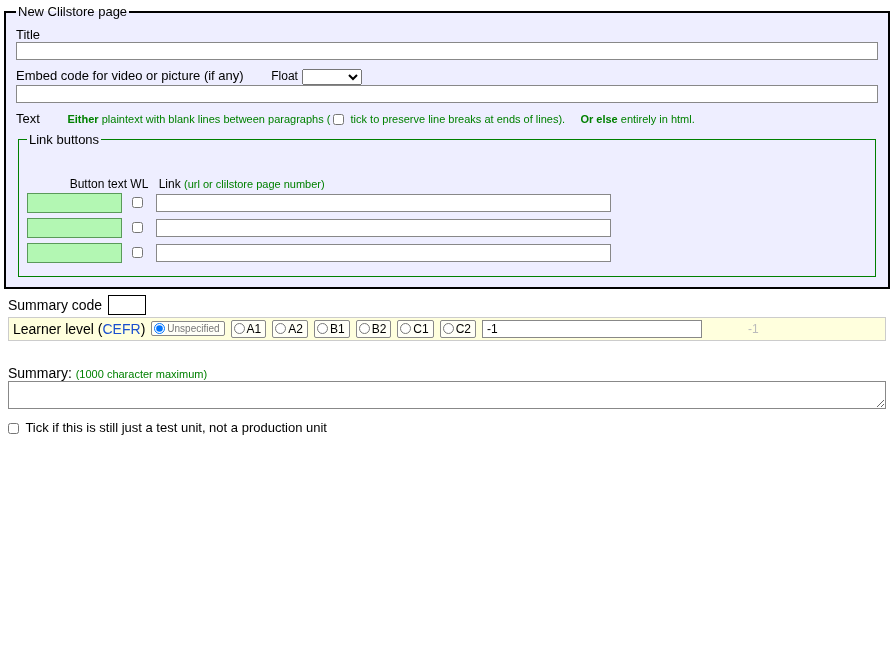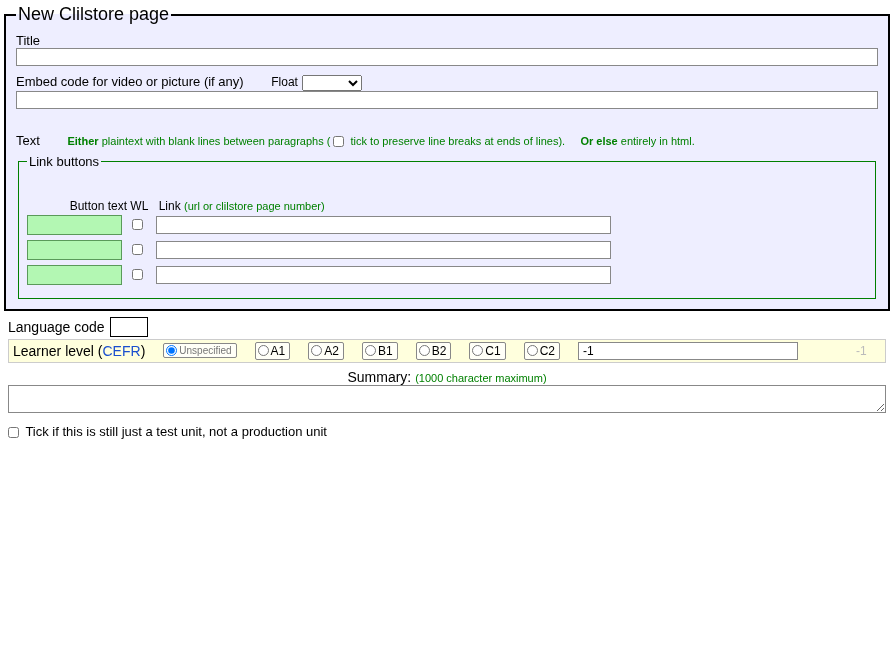"New Clilstore page" fieldset.main > legend { font-size: 18px -> 13px }
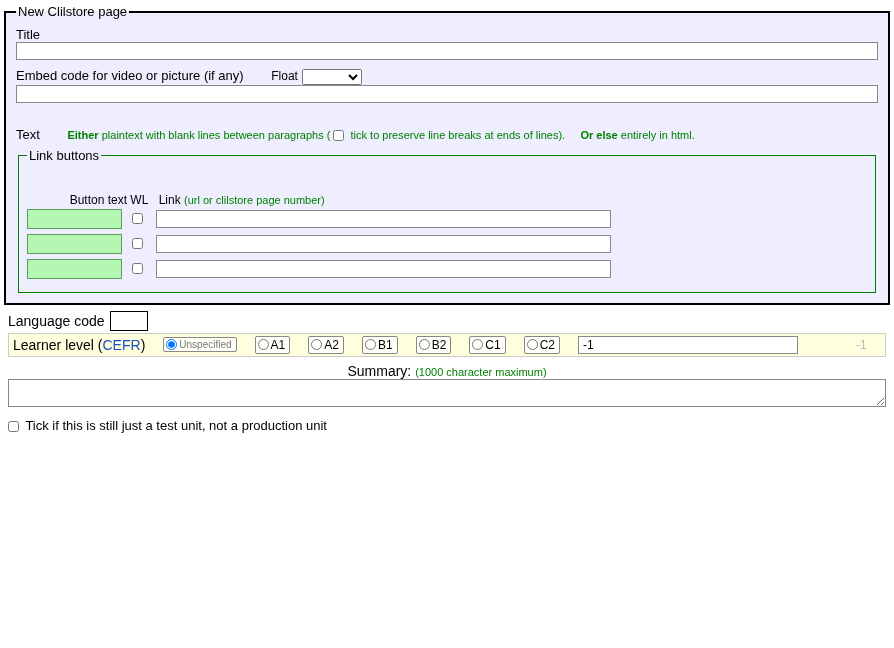"Text Either plaintext with blank" .text-row { margin-top: 24px -> 8px }
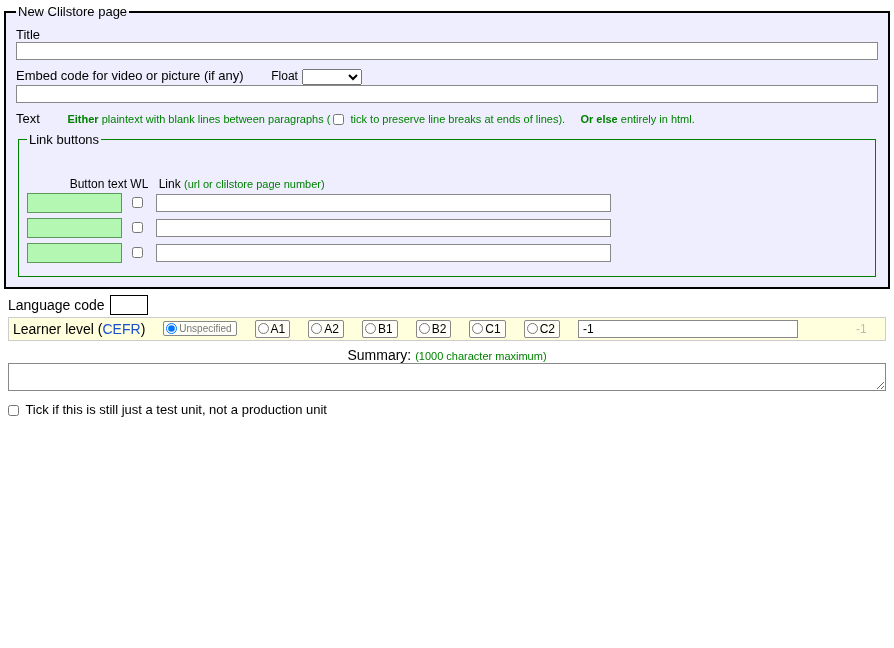"Language code" span { text: Language -> Summary }
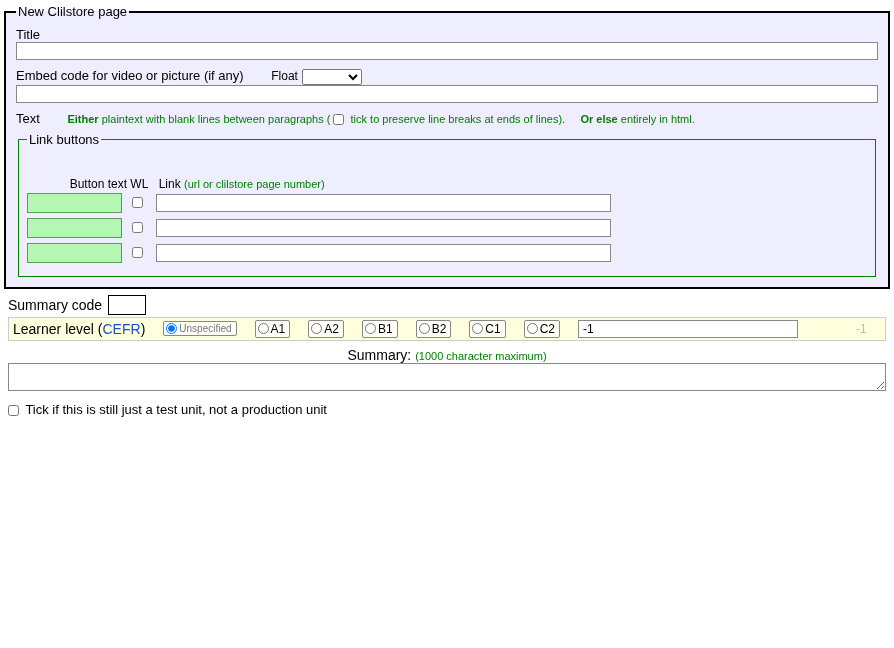"Learner level (CEFR)" .learner-row { gap: 18px -> 6px }
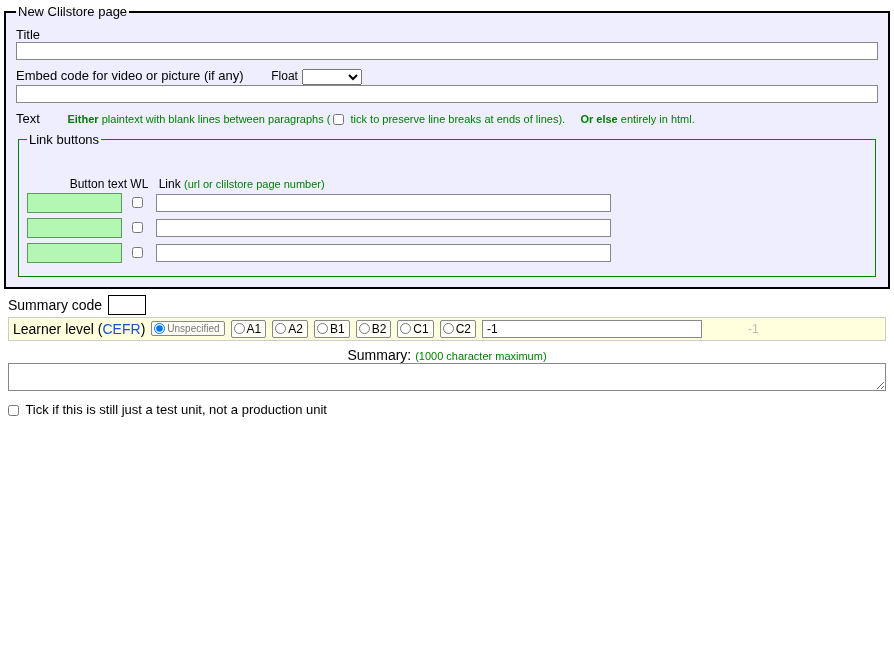"Summary: (1000 character maximum)" .summary-row { margin-top: 6px -> 24px; text-align: center -> none }
